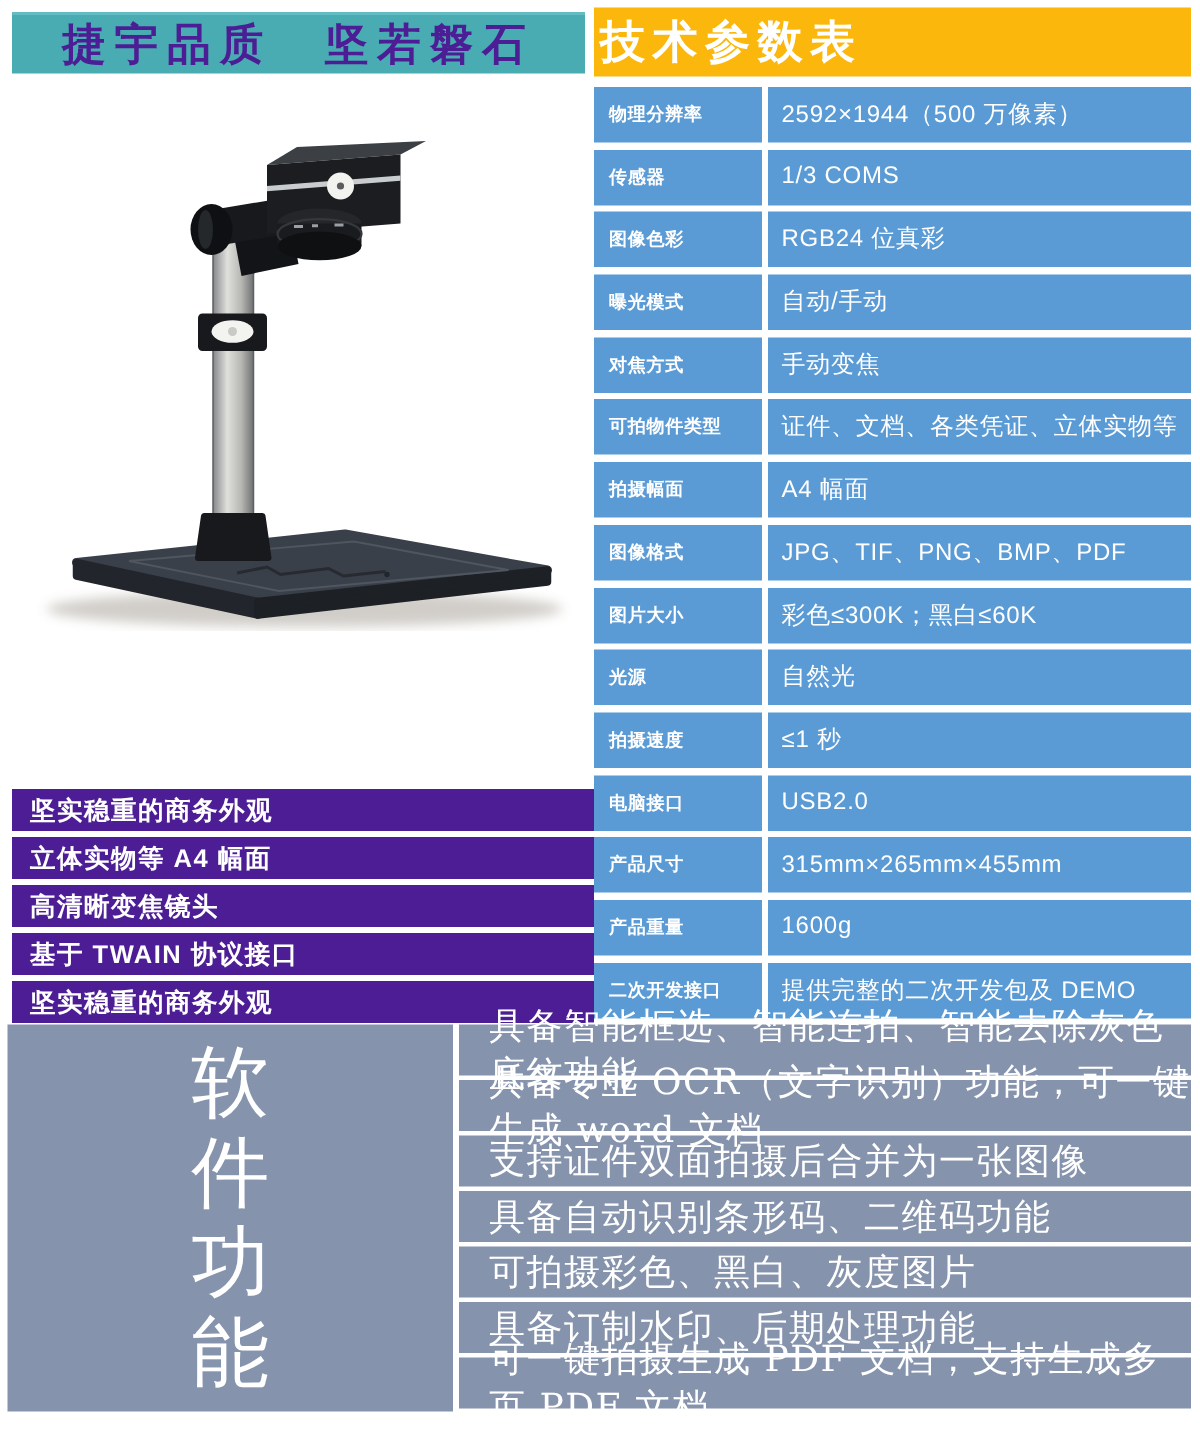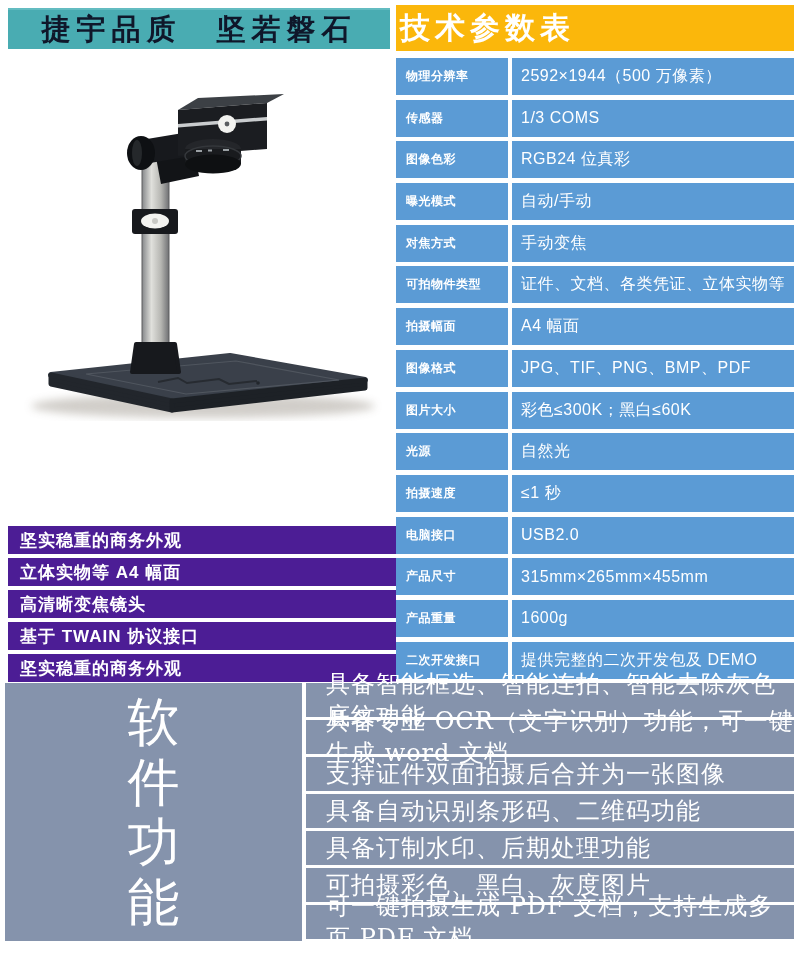"捷宇品质 坚若磐石" .banner-left { color: #0f172a -> #4c1d95 }
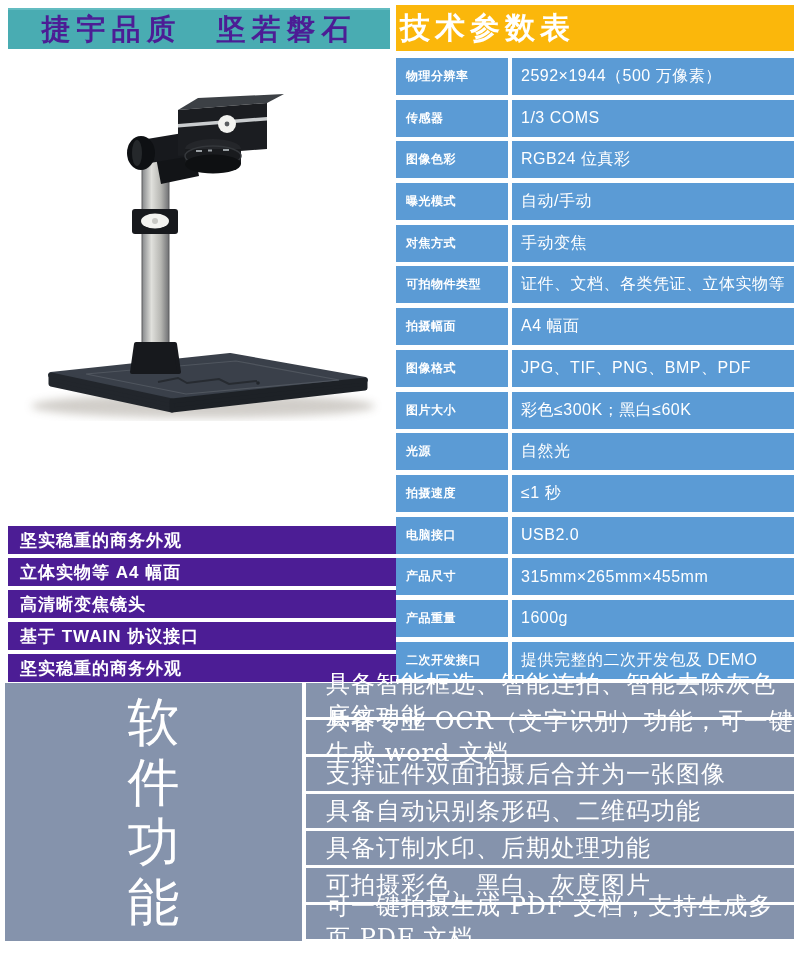"具备订制水印、后期处理功能" div.sw-bar { order: before "可拍摄彩色、黑白、灰度图片" -> after "可拍摄彩色、黑白、灰度图片" }
